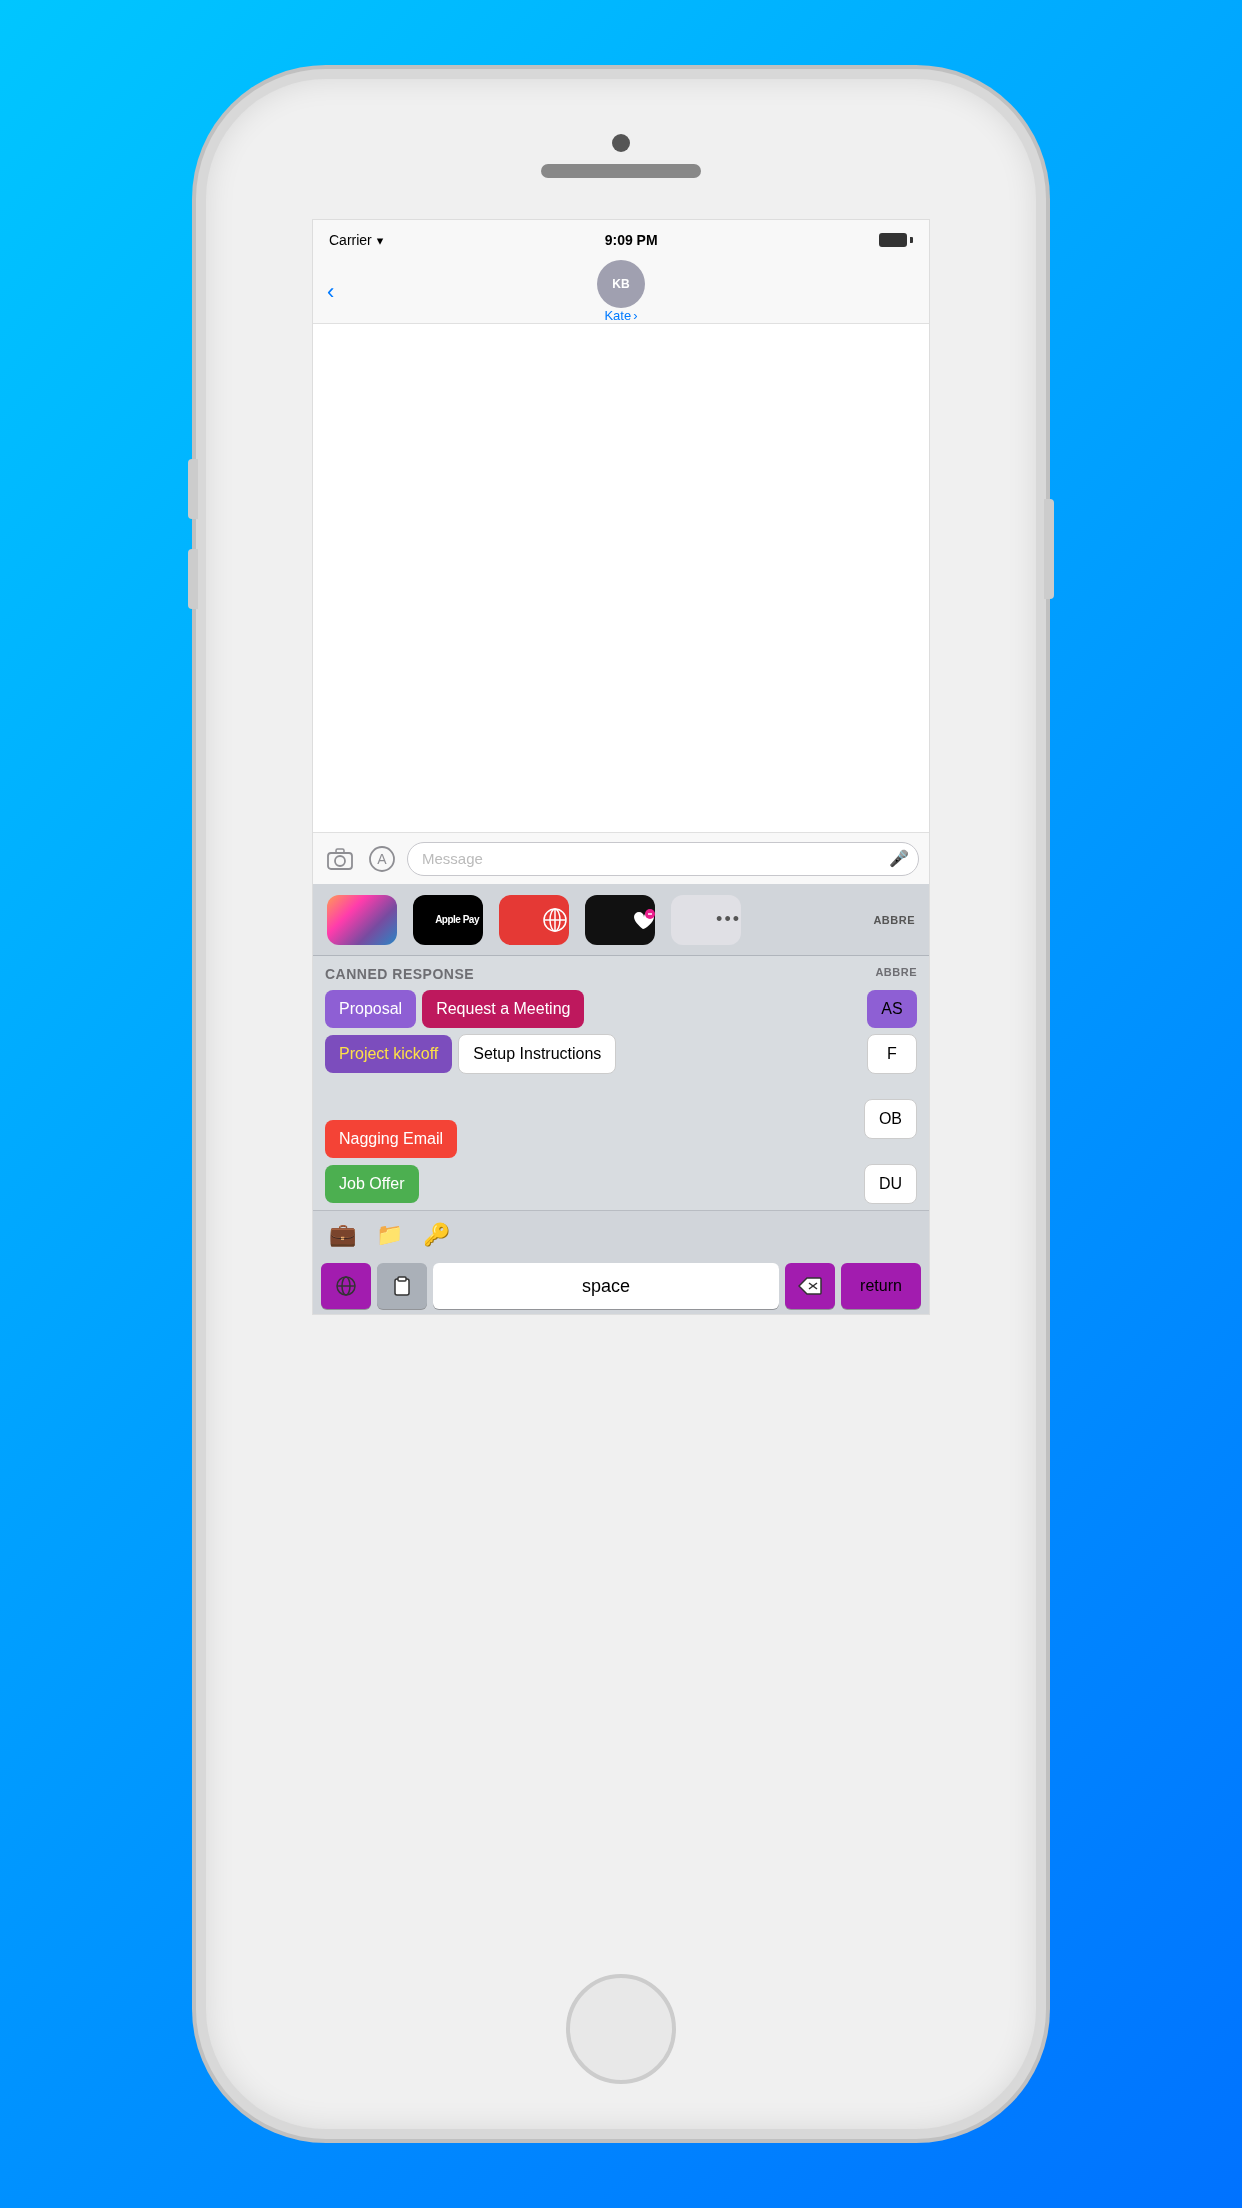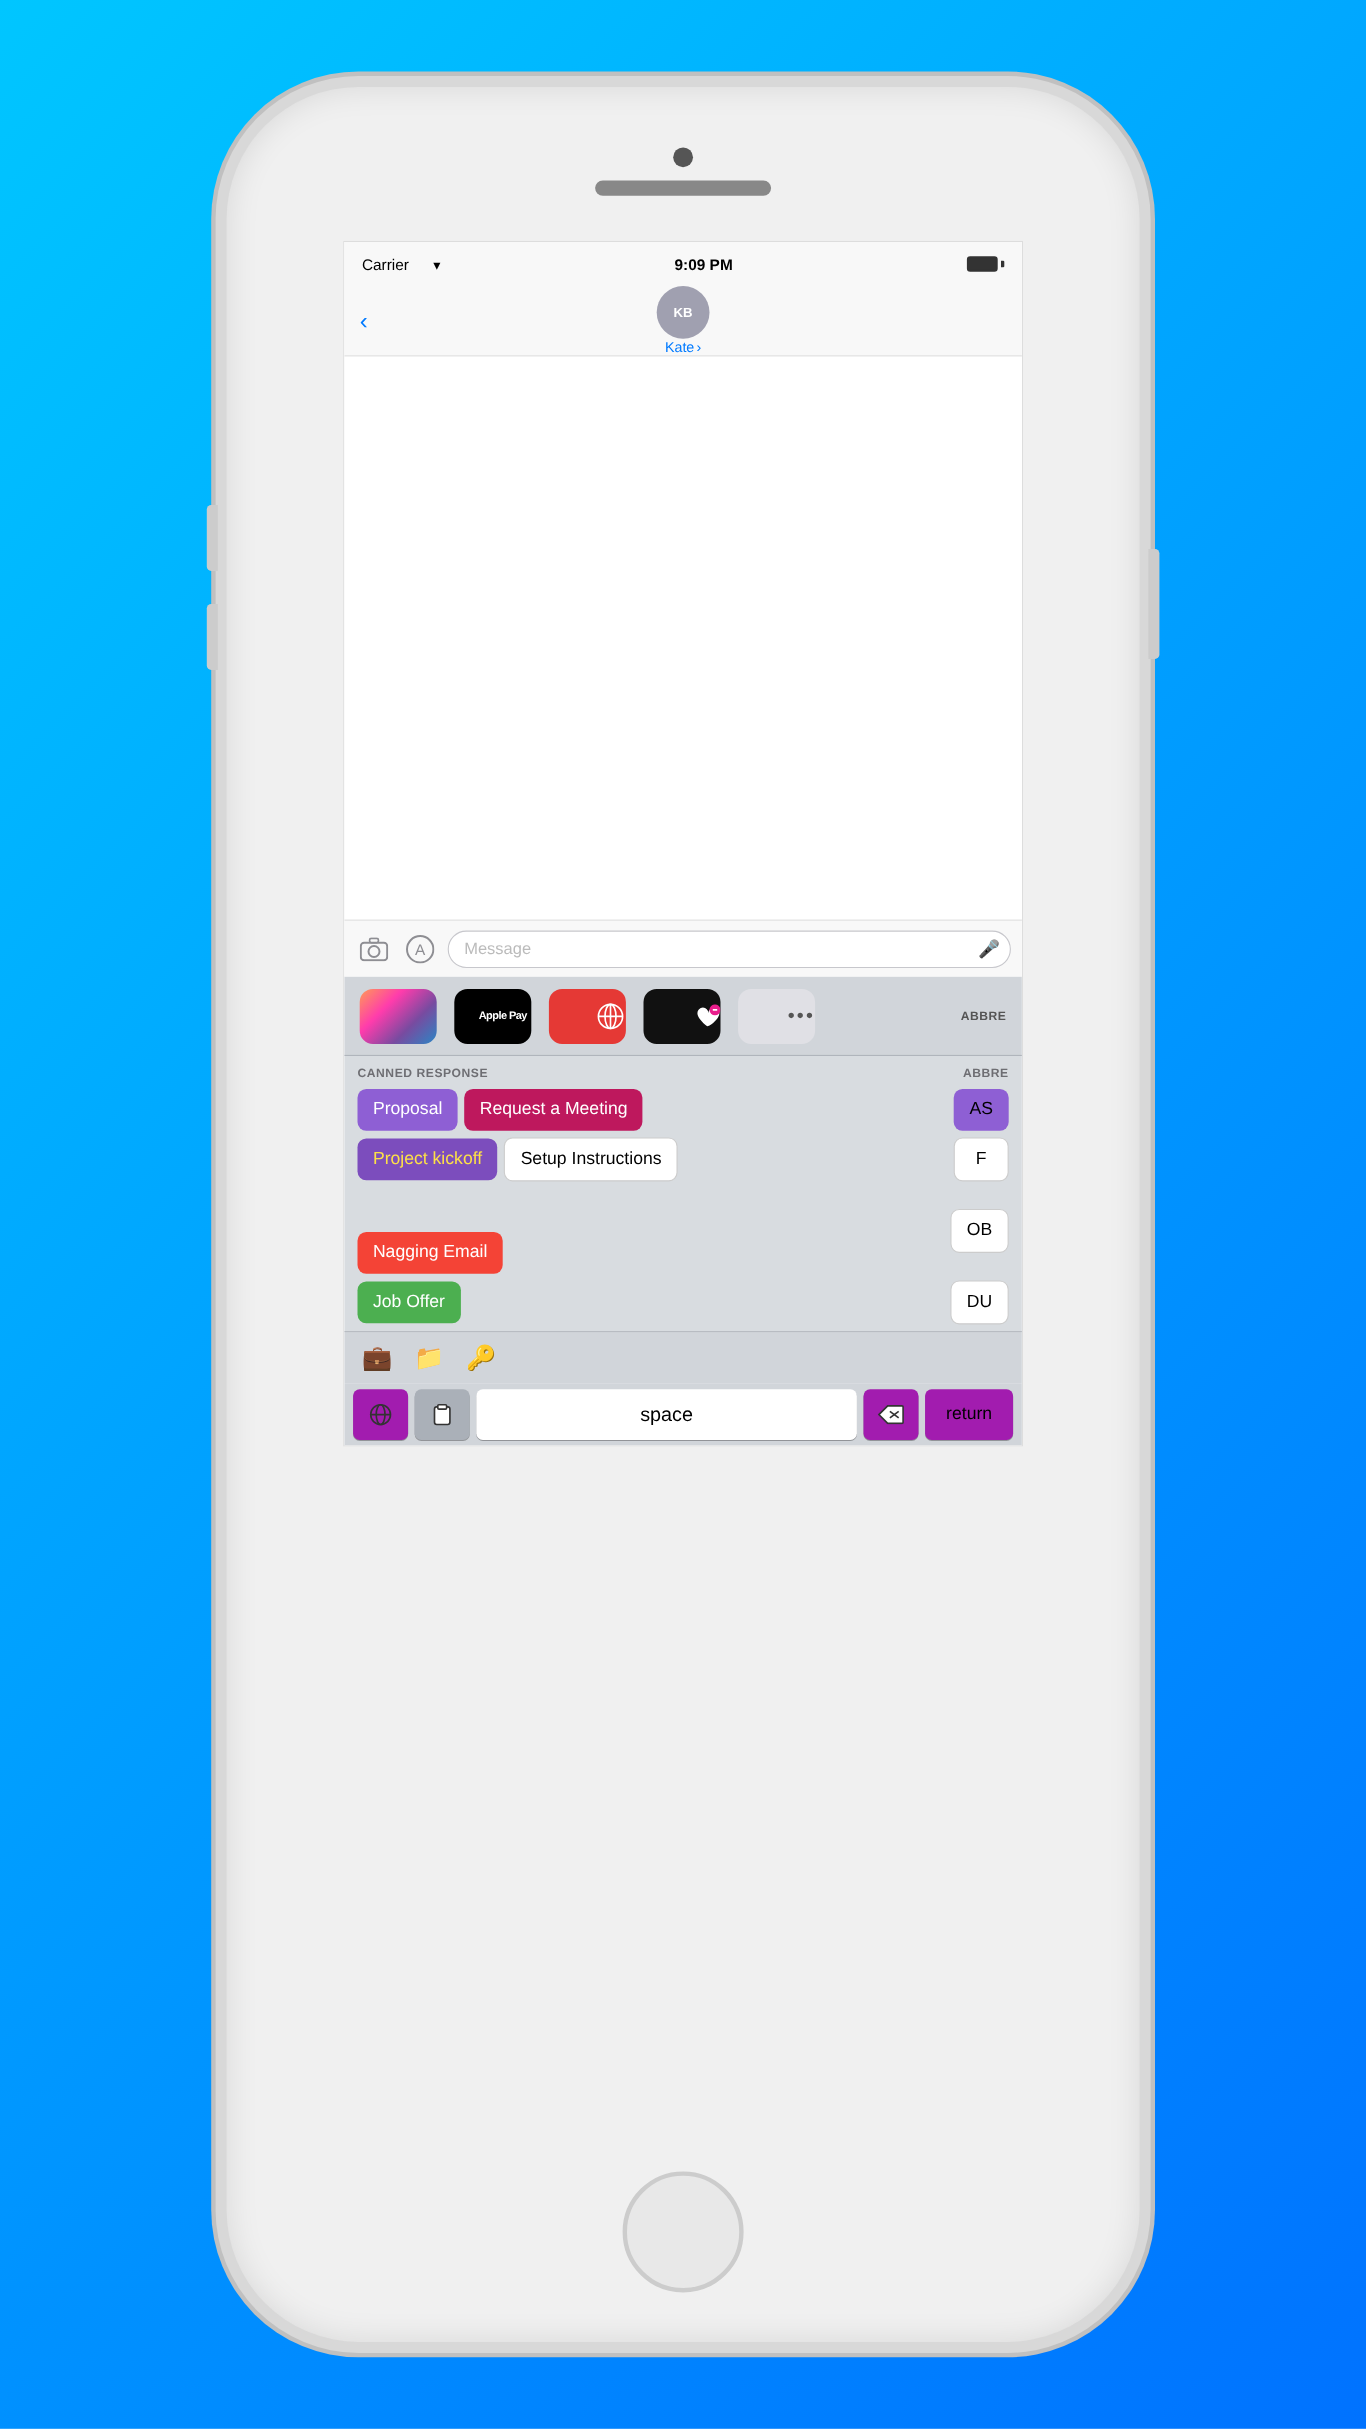"Carrier" .status-carrier { gap: 22px -> 5px }
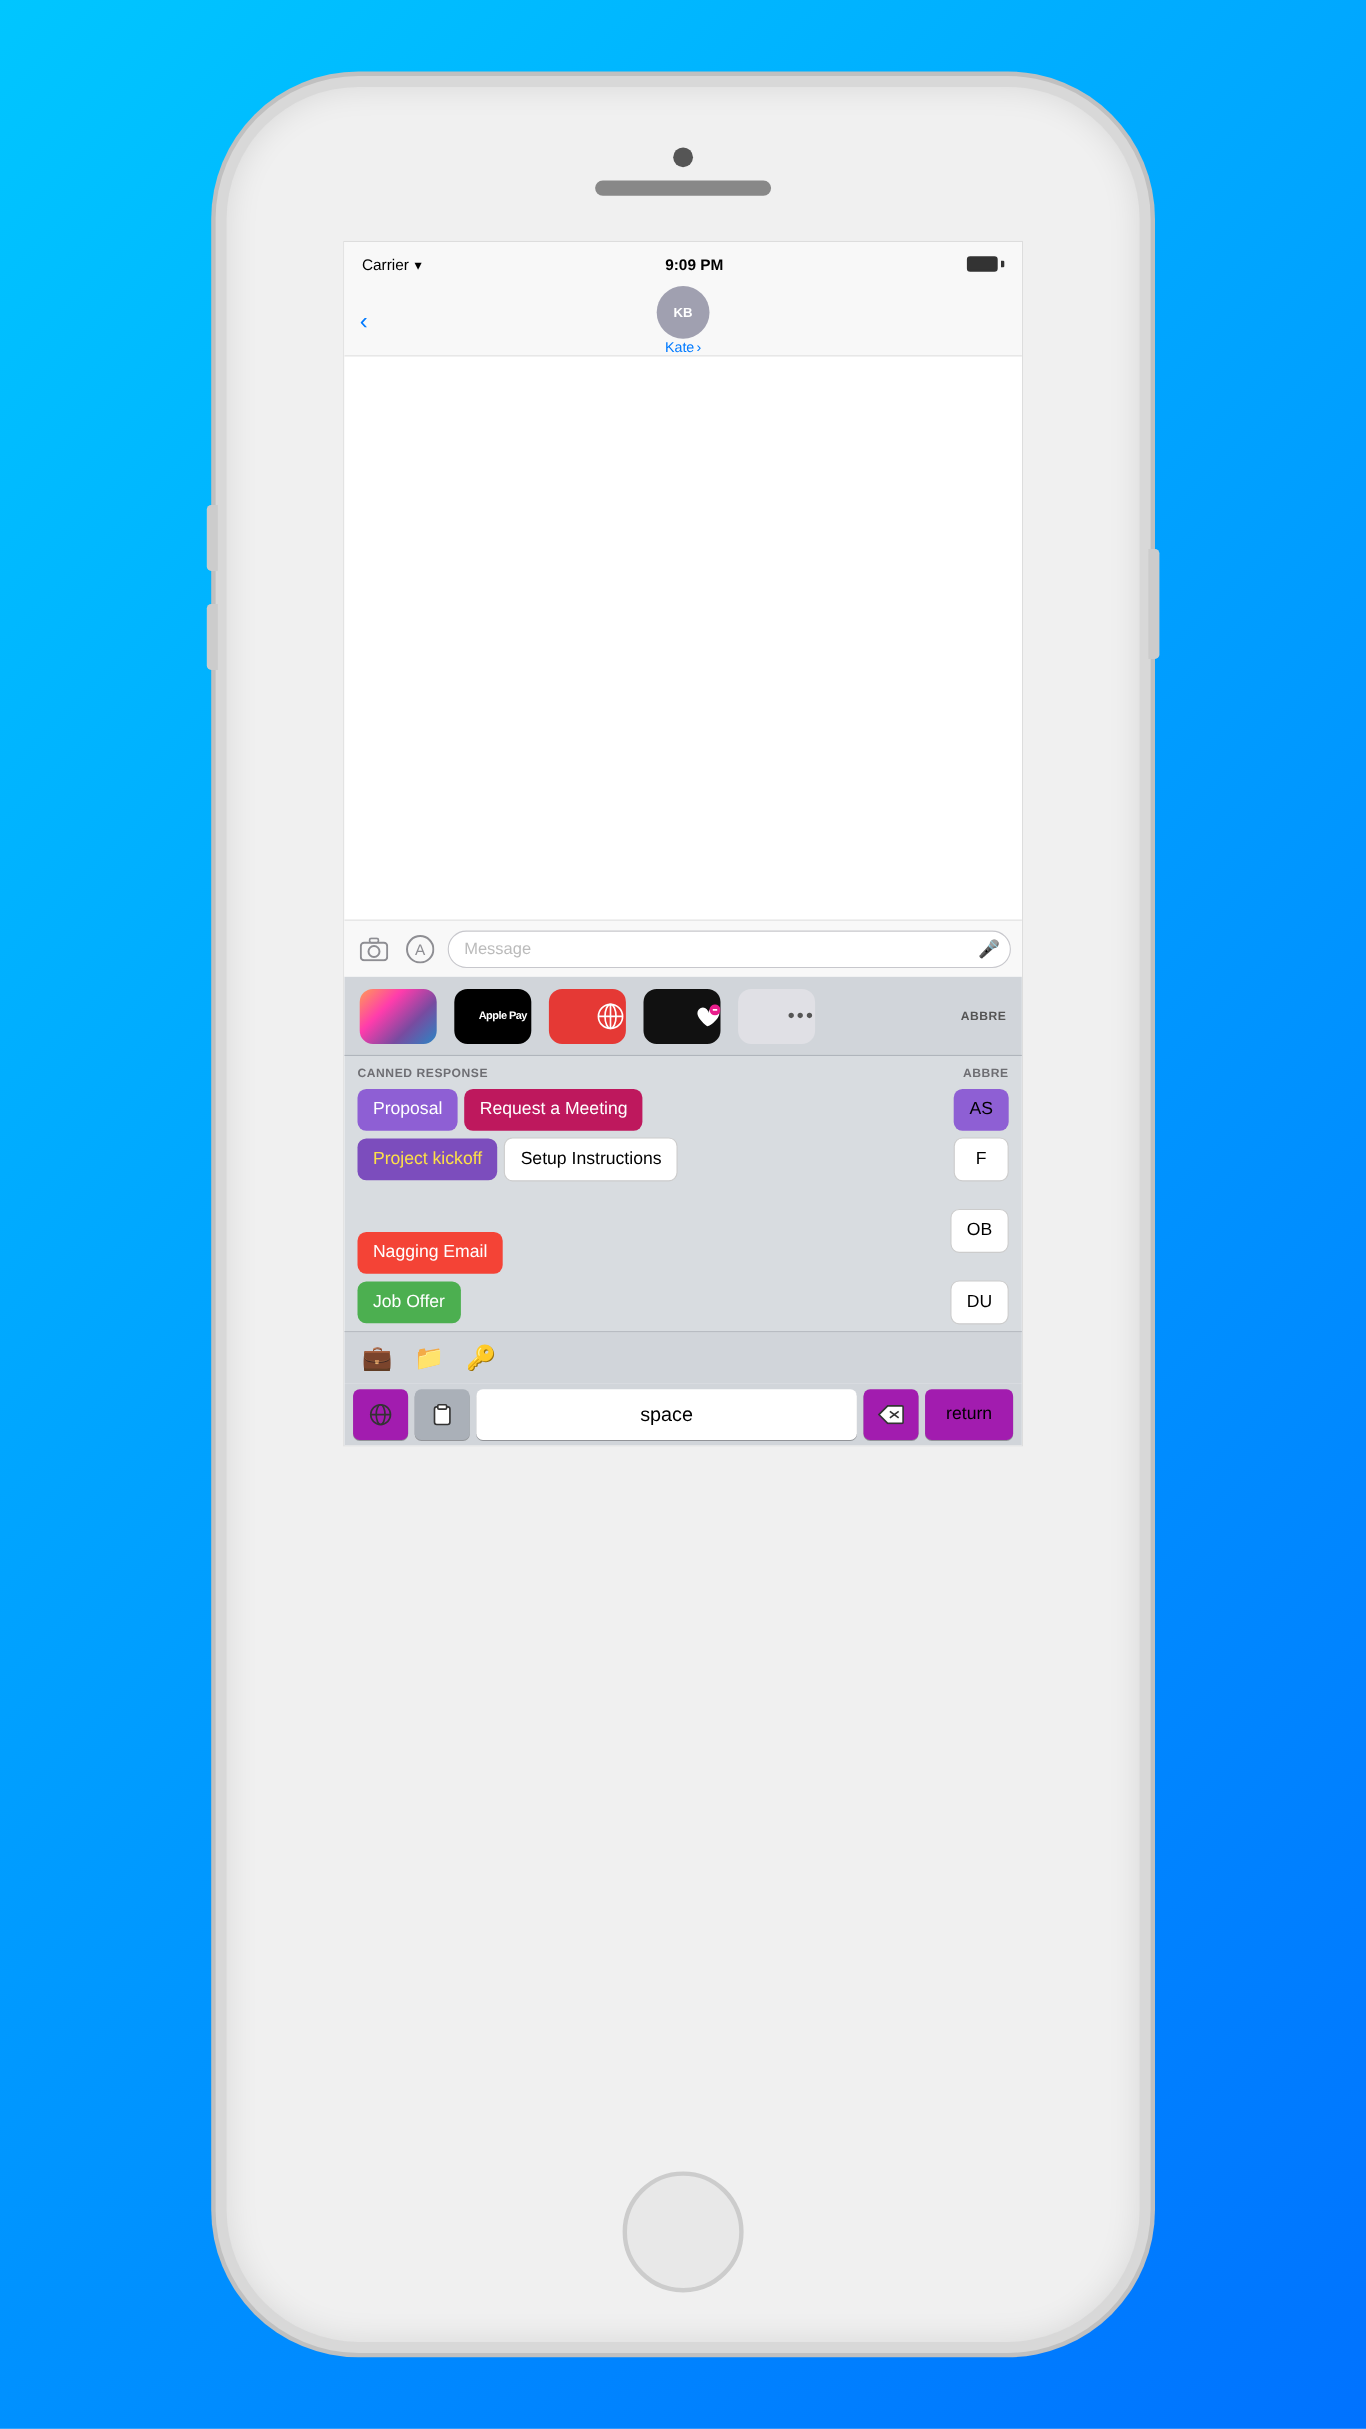"CANNED RESPONSE" .canned-label { font-size: 11px -> 14px }
